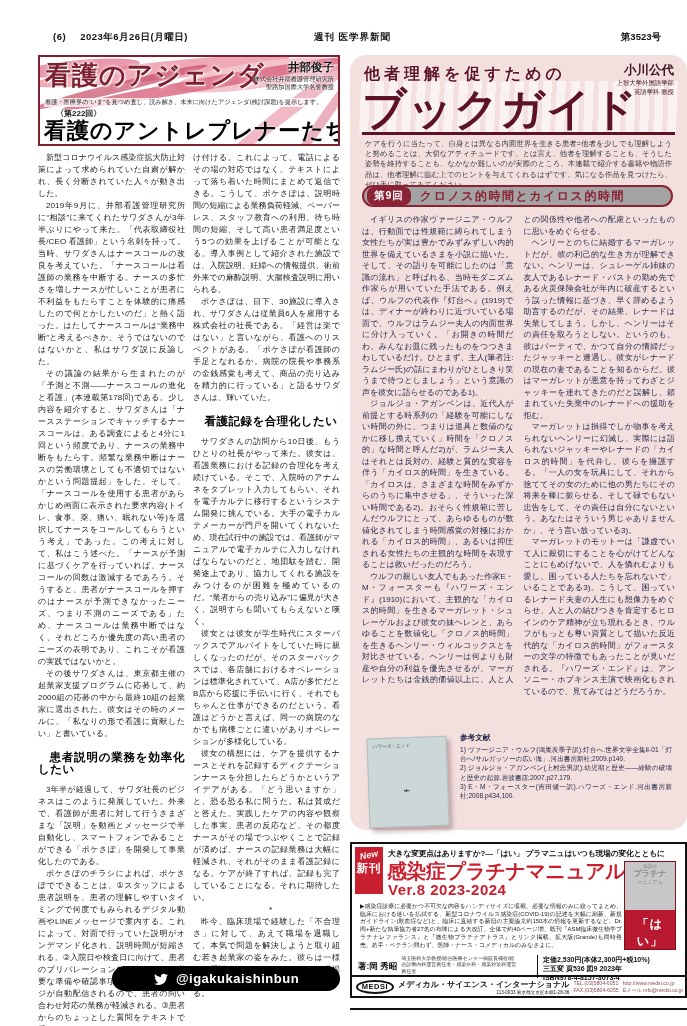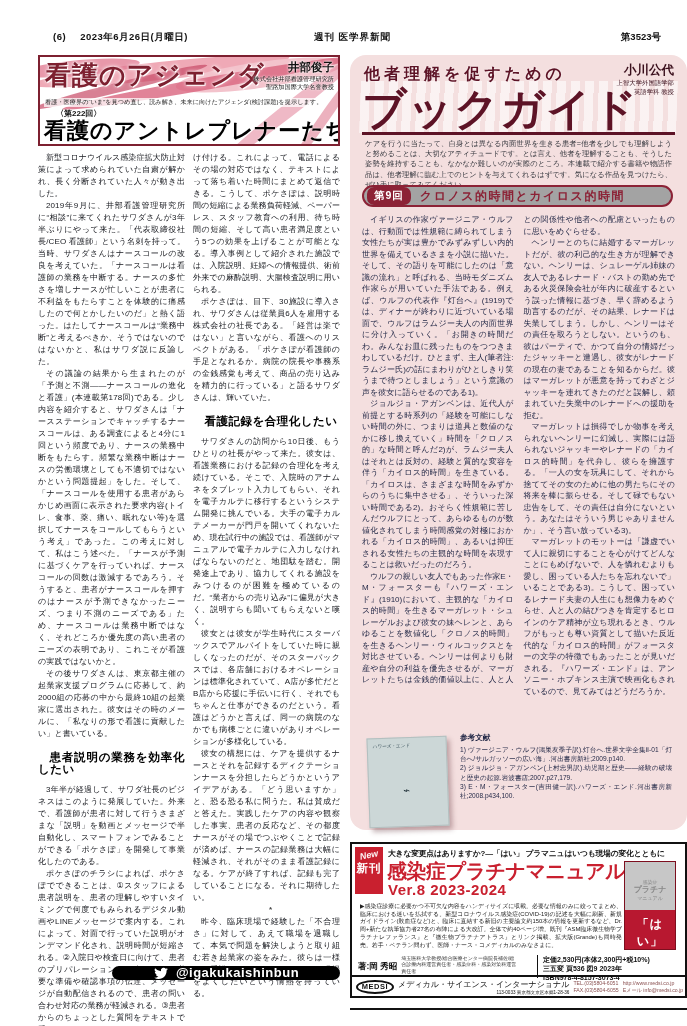"プラチナ" .ad-cover-top { padding-top: 16px -> 0 }
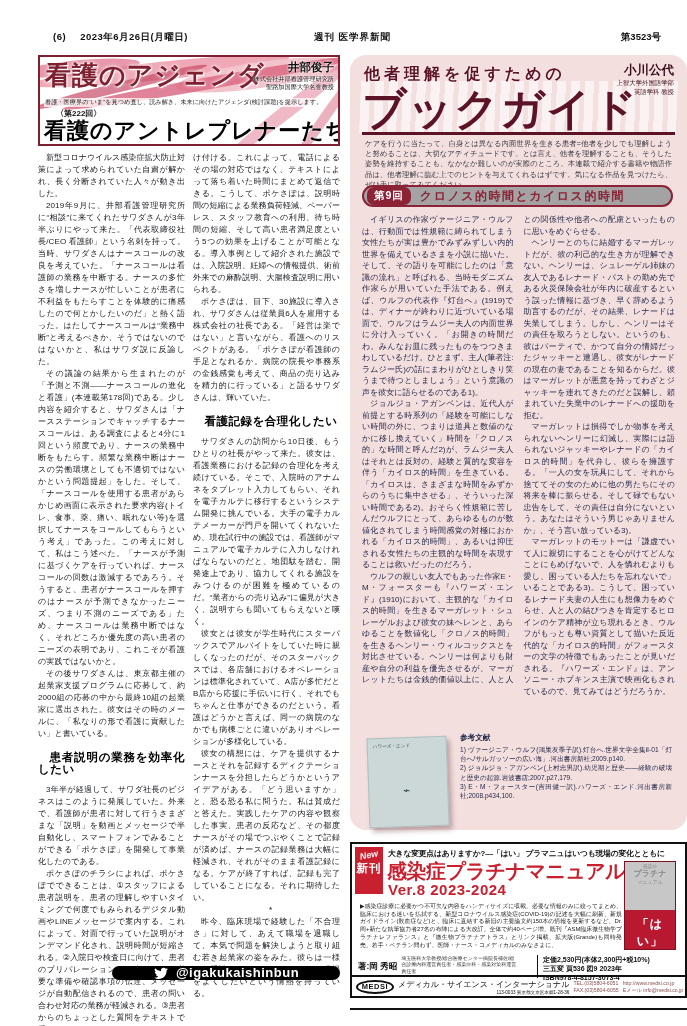"@igakukaishinbun" .twbar { align-items: flex-end -> center; height: 14px -> 25px }
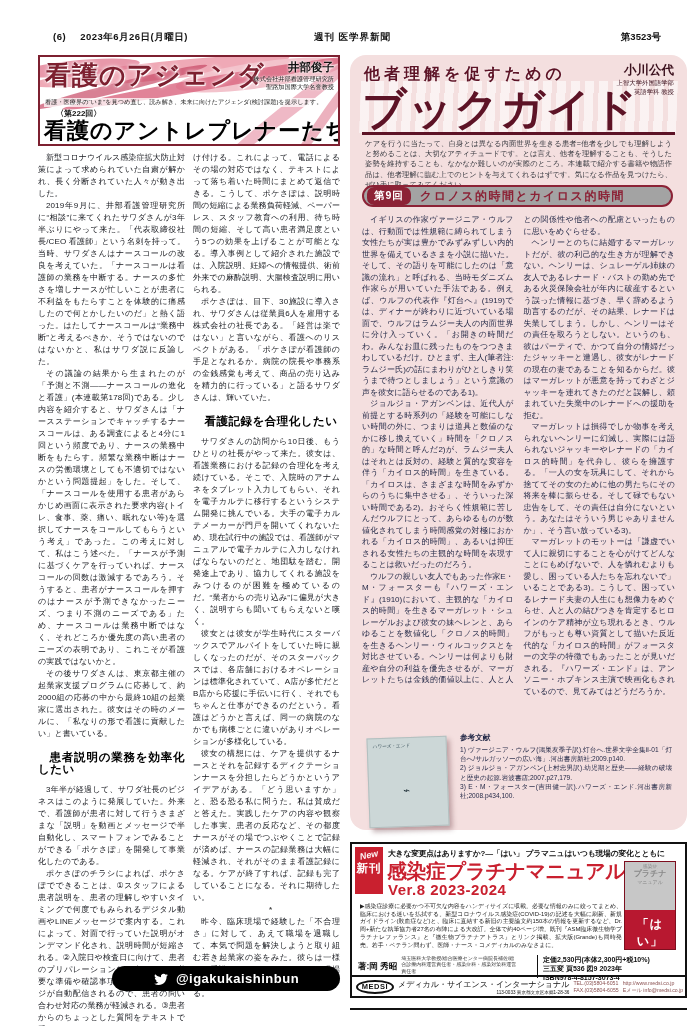"メディカル・サイエンス・インターナショナル" .pub-name { font-weight: 400 -> 700 }
